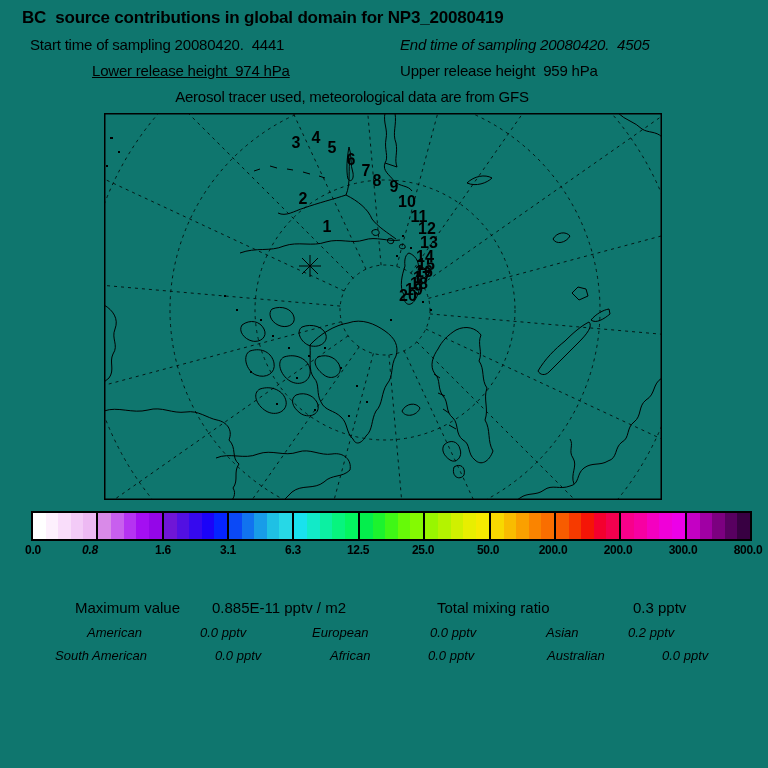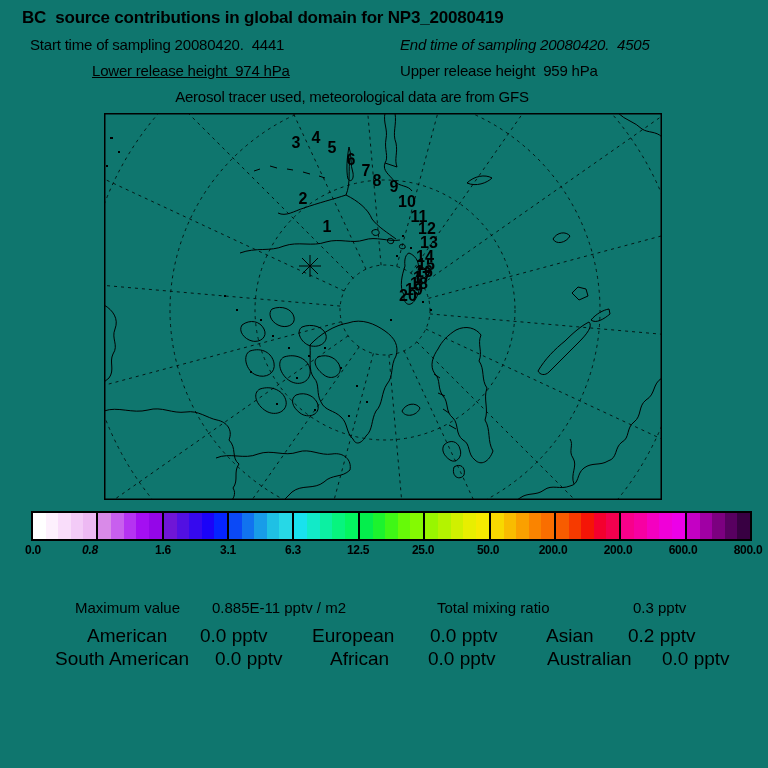"600.0" span.cb-tick { text: 600.0 -> 300.0 }
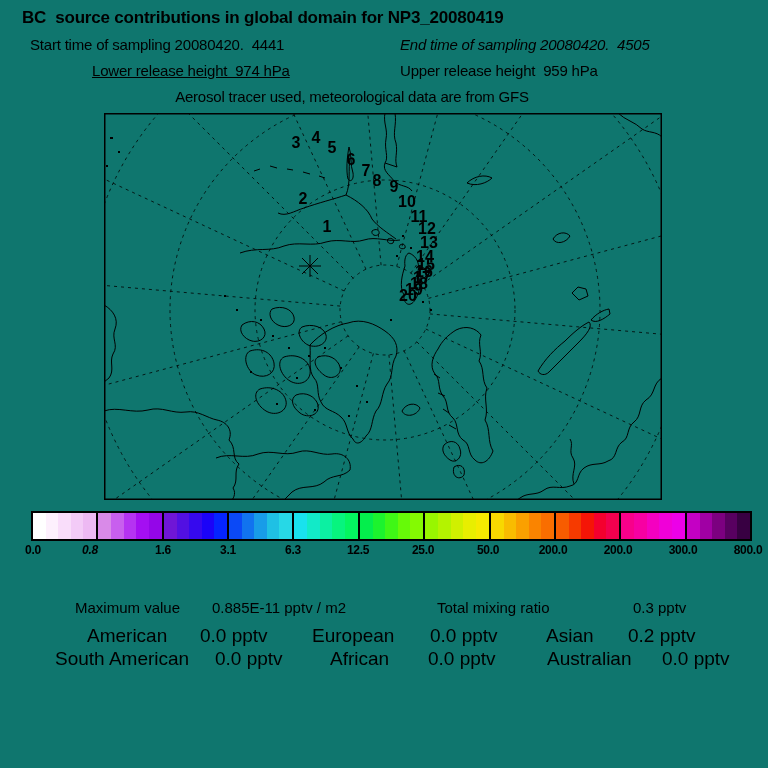"American" .stat2 { font-size: 19px -> 13px; font-style: none -> italic }
